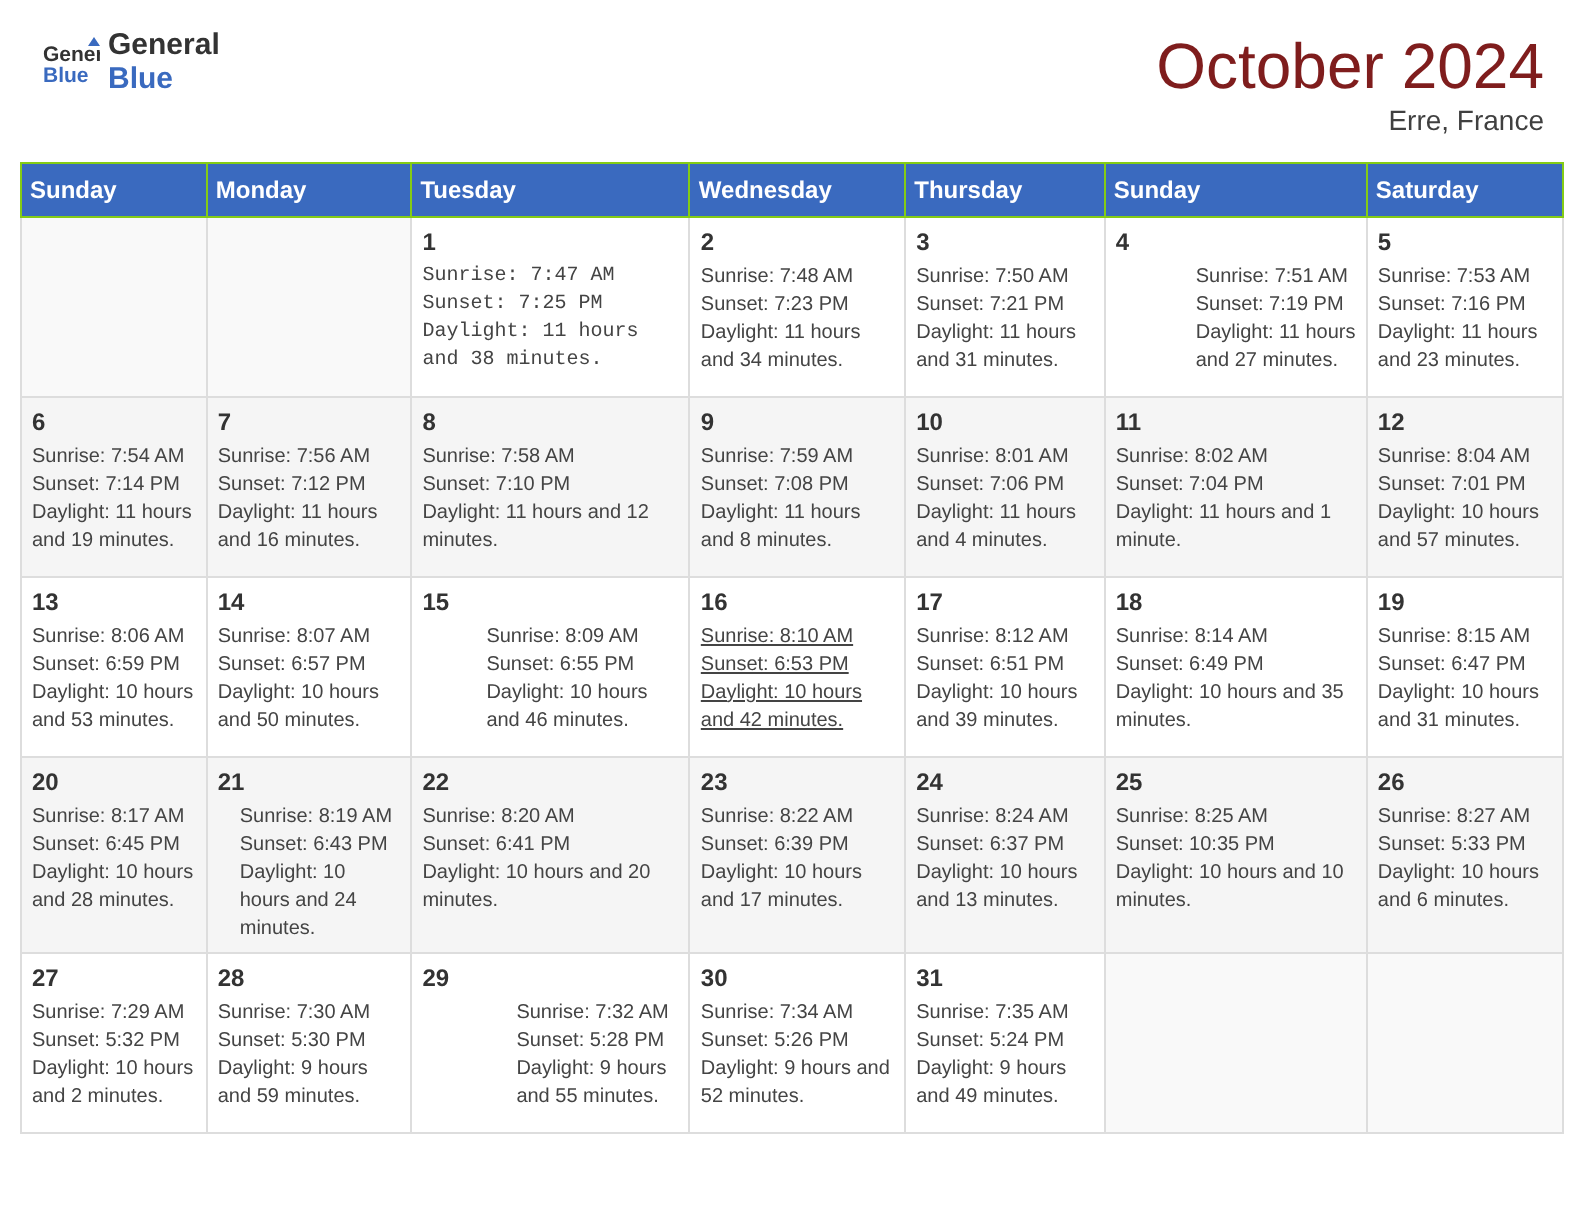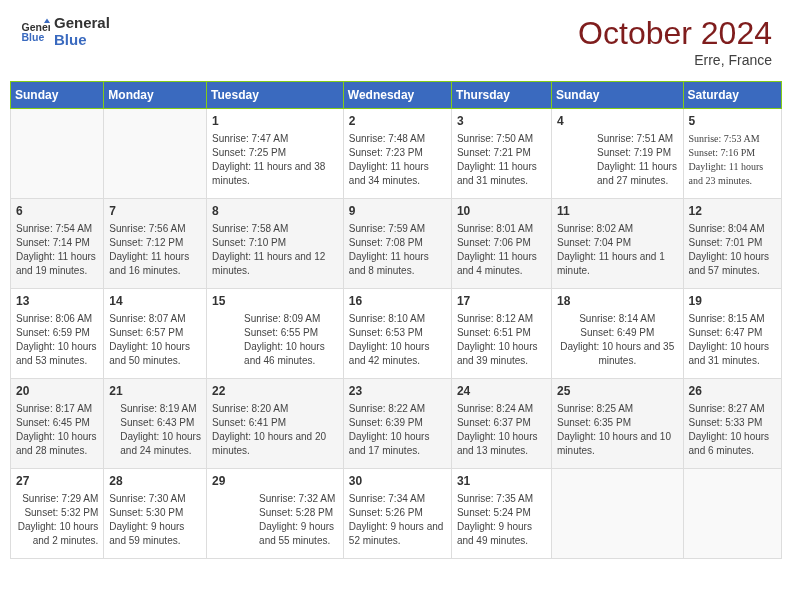"Sunrise: 7:47 AM" div.day-info { font-family: none -> Liberation Mono, monospace }
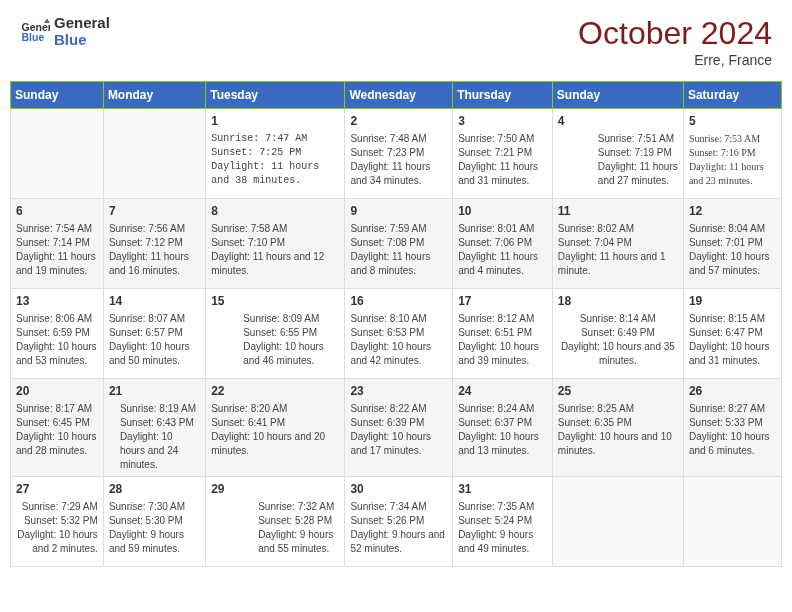"Sunrise: 7:53 AM" div.day-info { font-family: Liberation Serif, serif -> none }
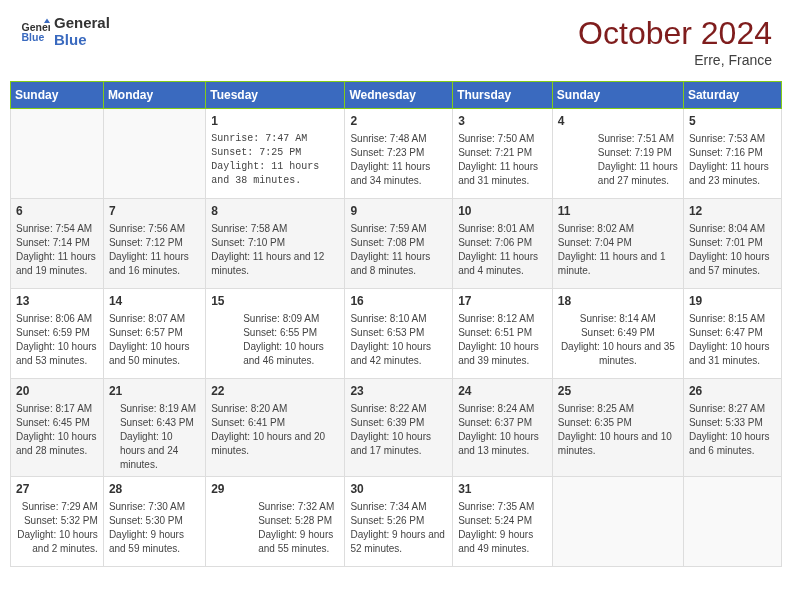"Sunrise: 8:10 AM" div.day-info { text-decoration: none -> underline }
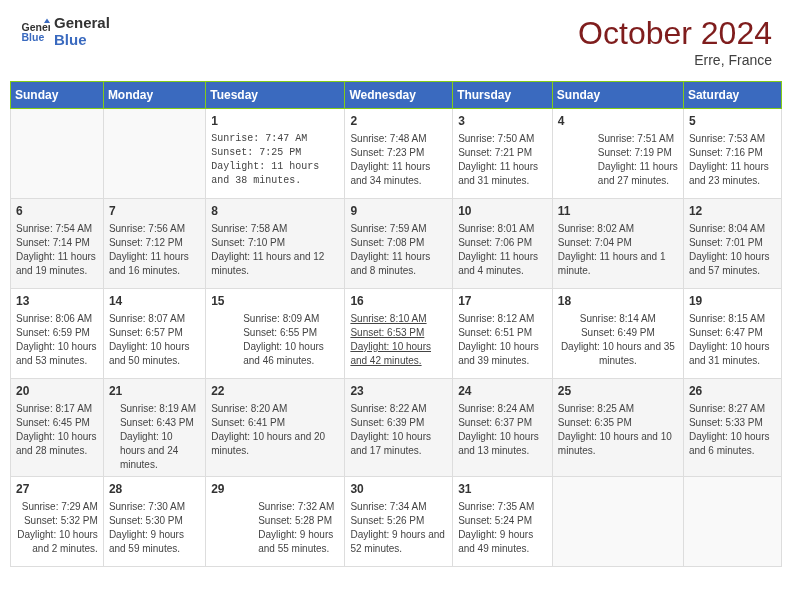"Sunrise: 8:14 AM" div.day-info { text-align: center -> none }
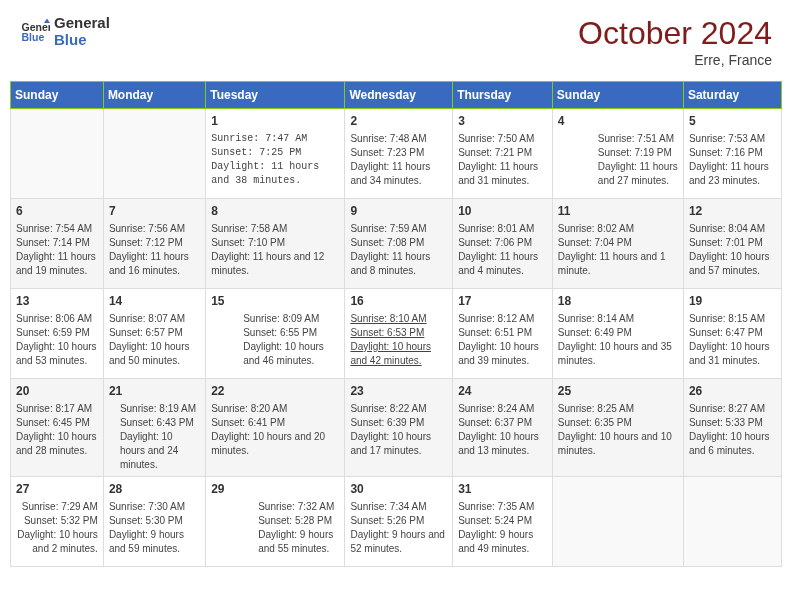"Sunrise: 8:25 AM" div.day-info { text: 6:35 -> 10:35 }
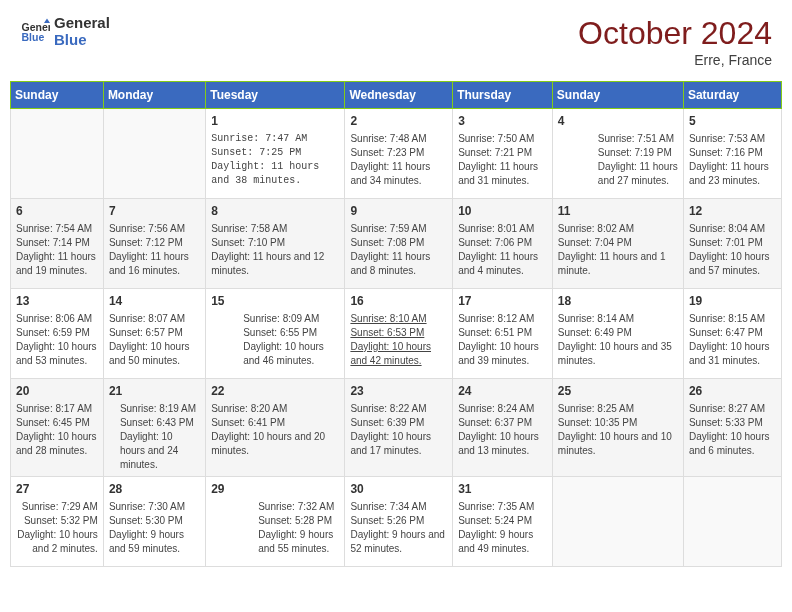"Sunrise: 7:29 AM" div.day-info { text-align: right -> none }
